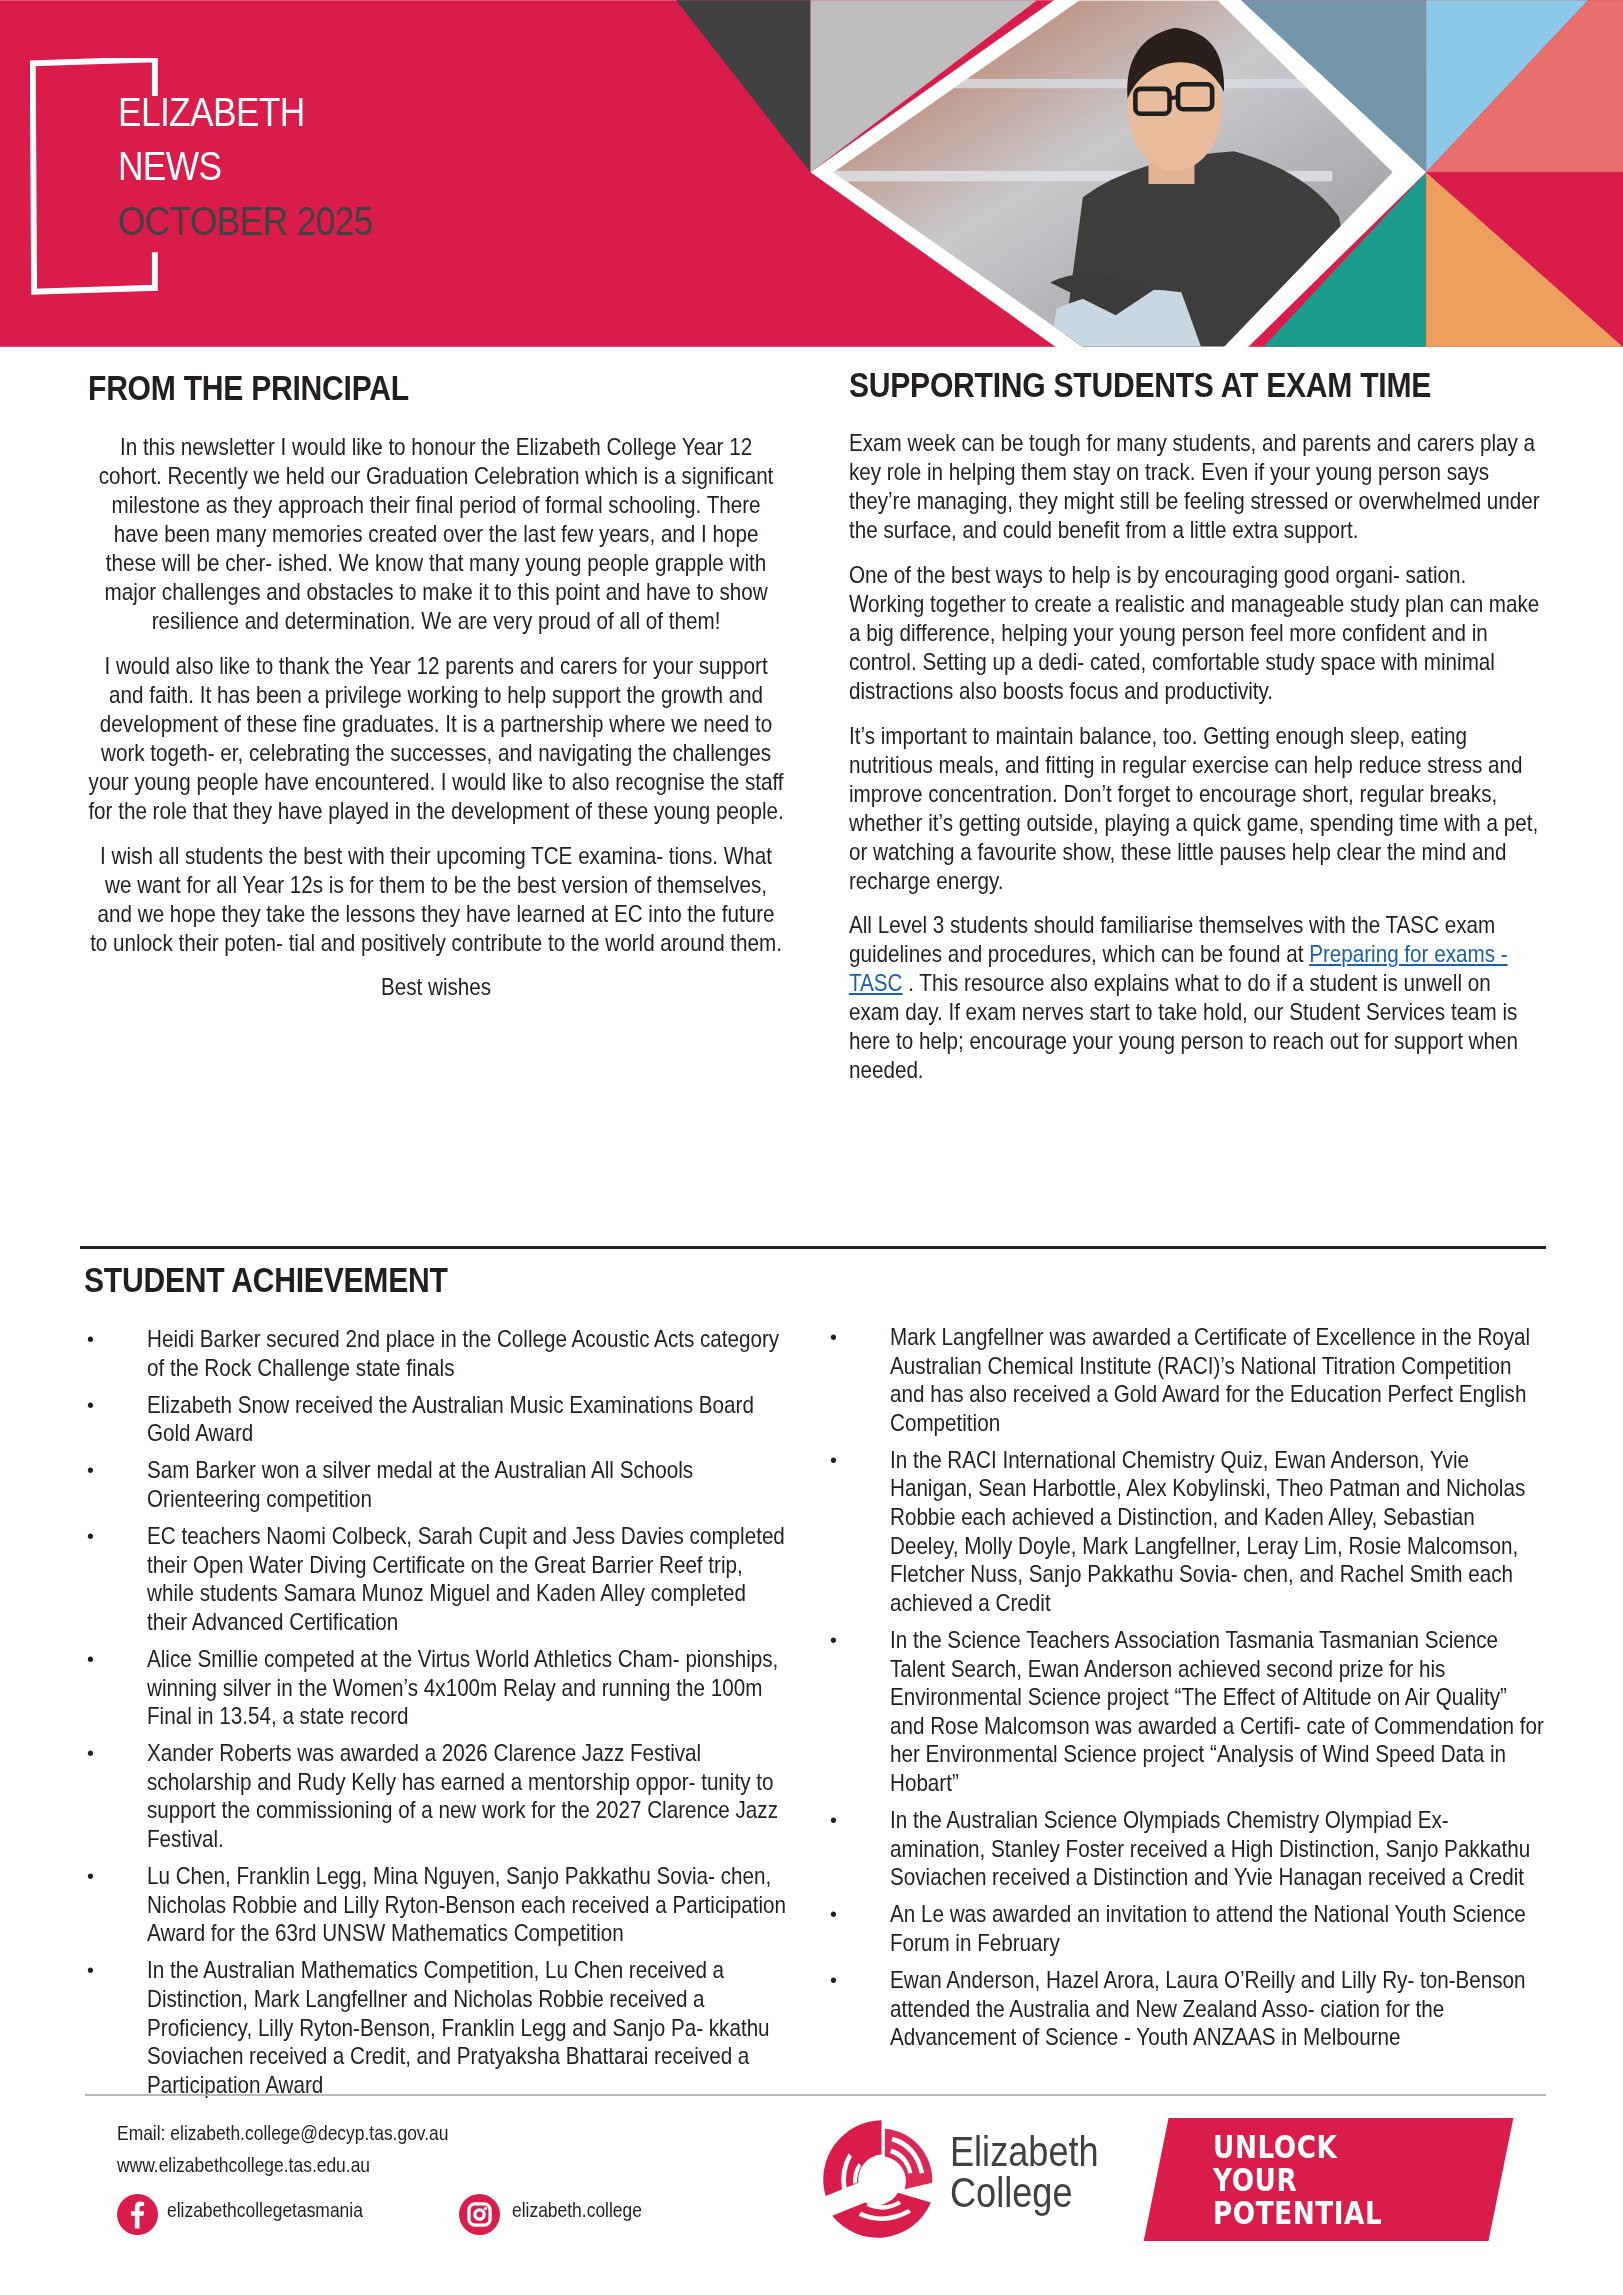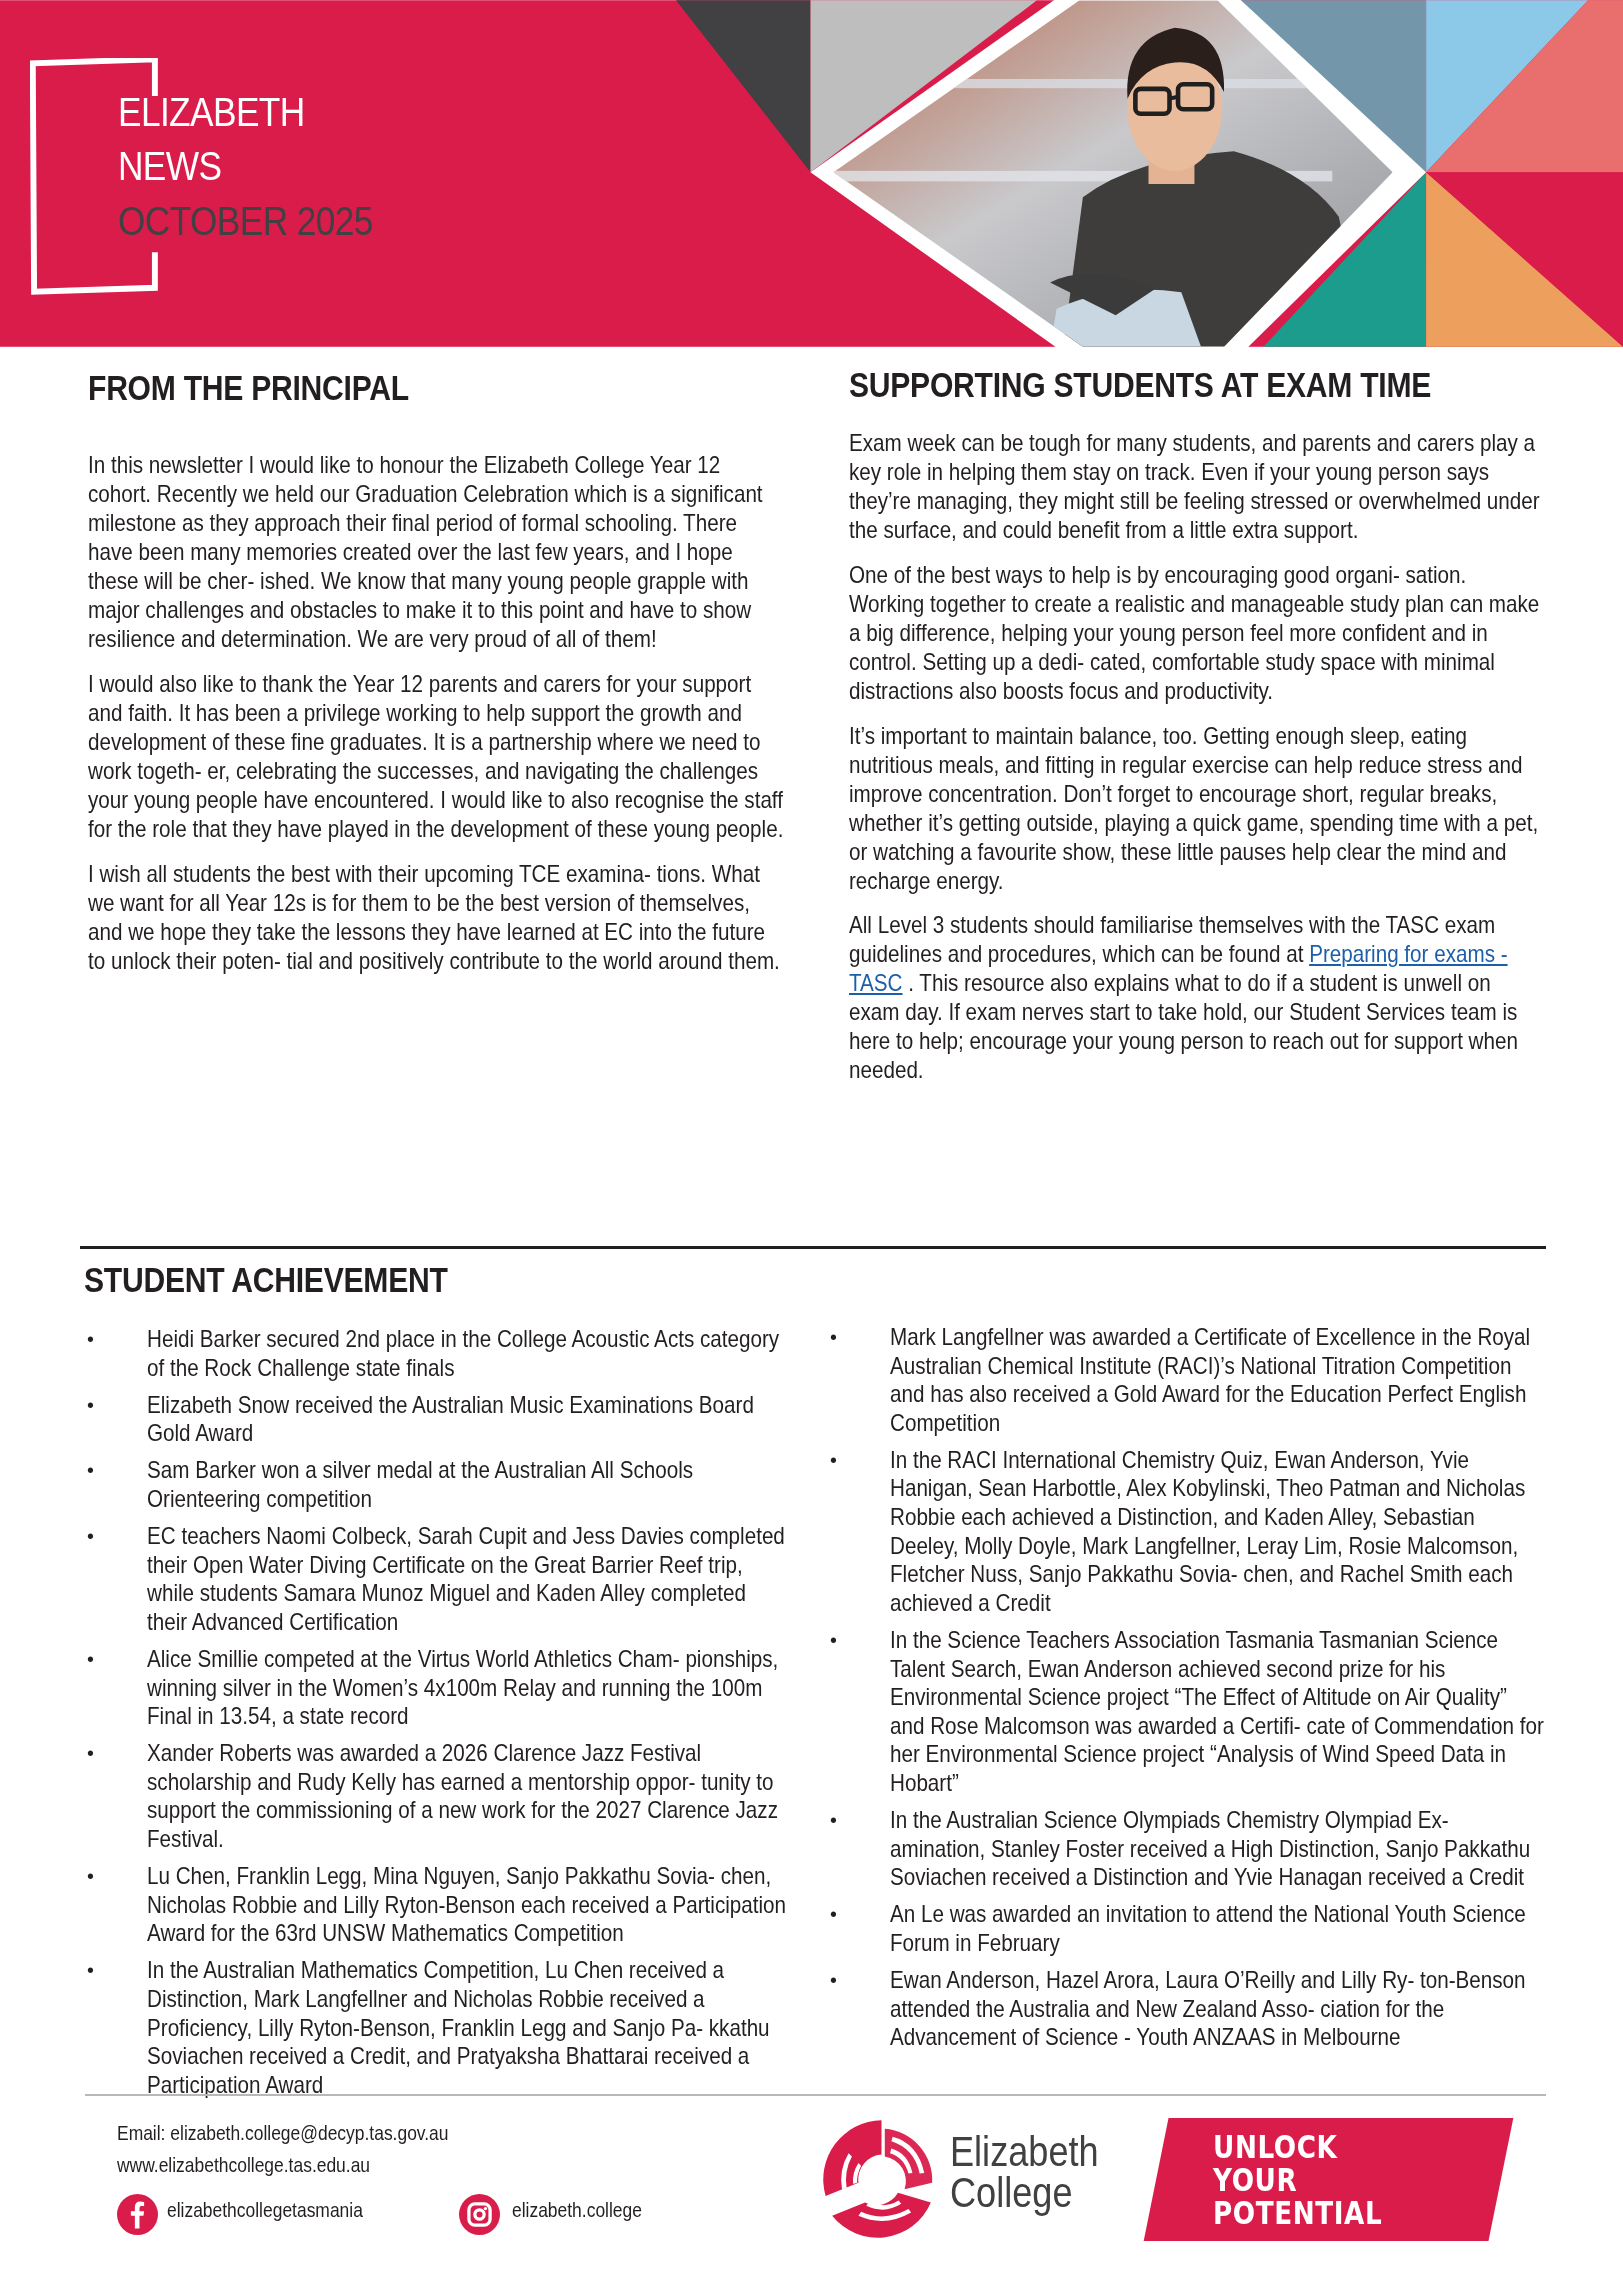"In this newsletter I would" div.body-col { text-align: none -> center; top: 450px -> 432px }
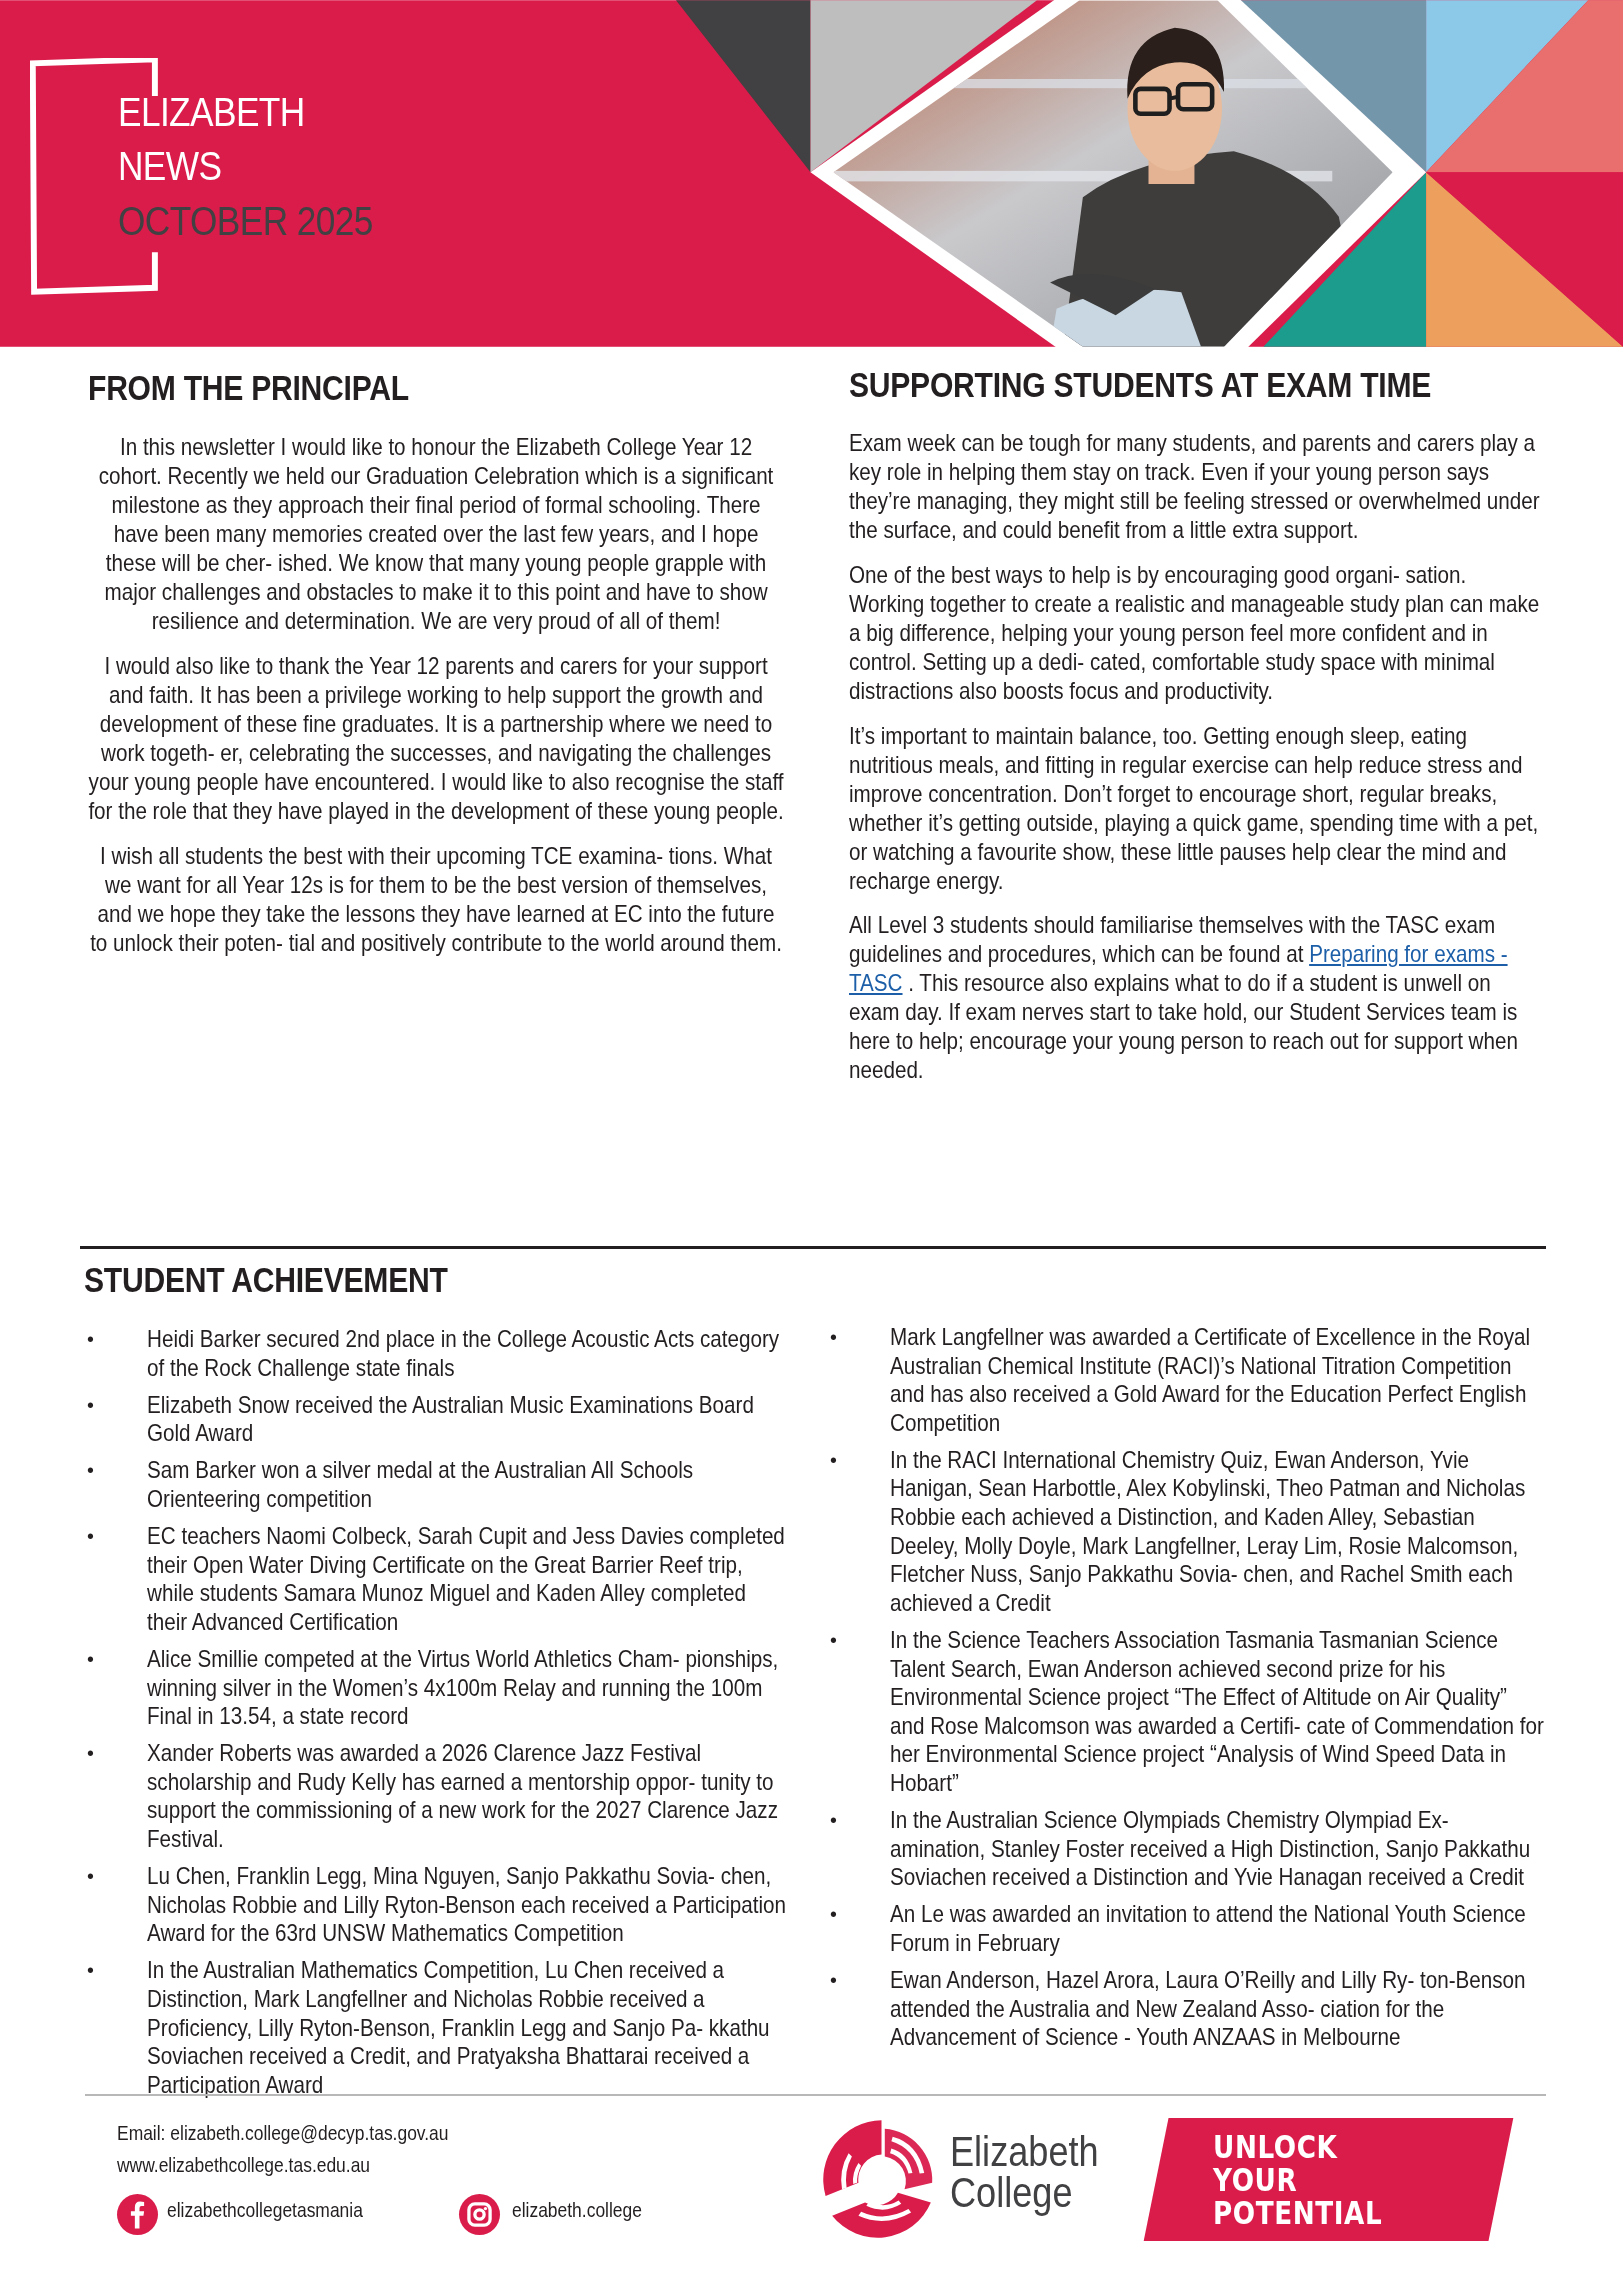"Best wishes" p { html: none -> <p> <span>Best wishes</span> </p> }
